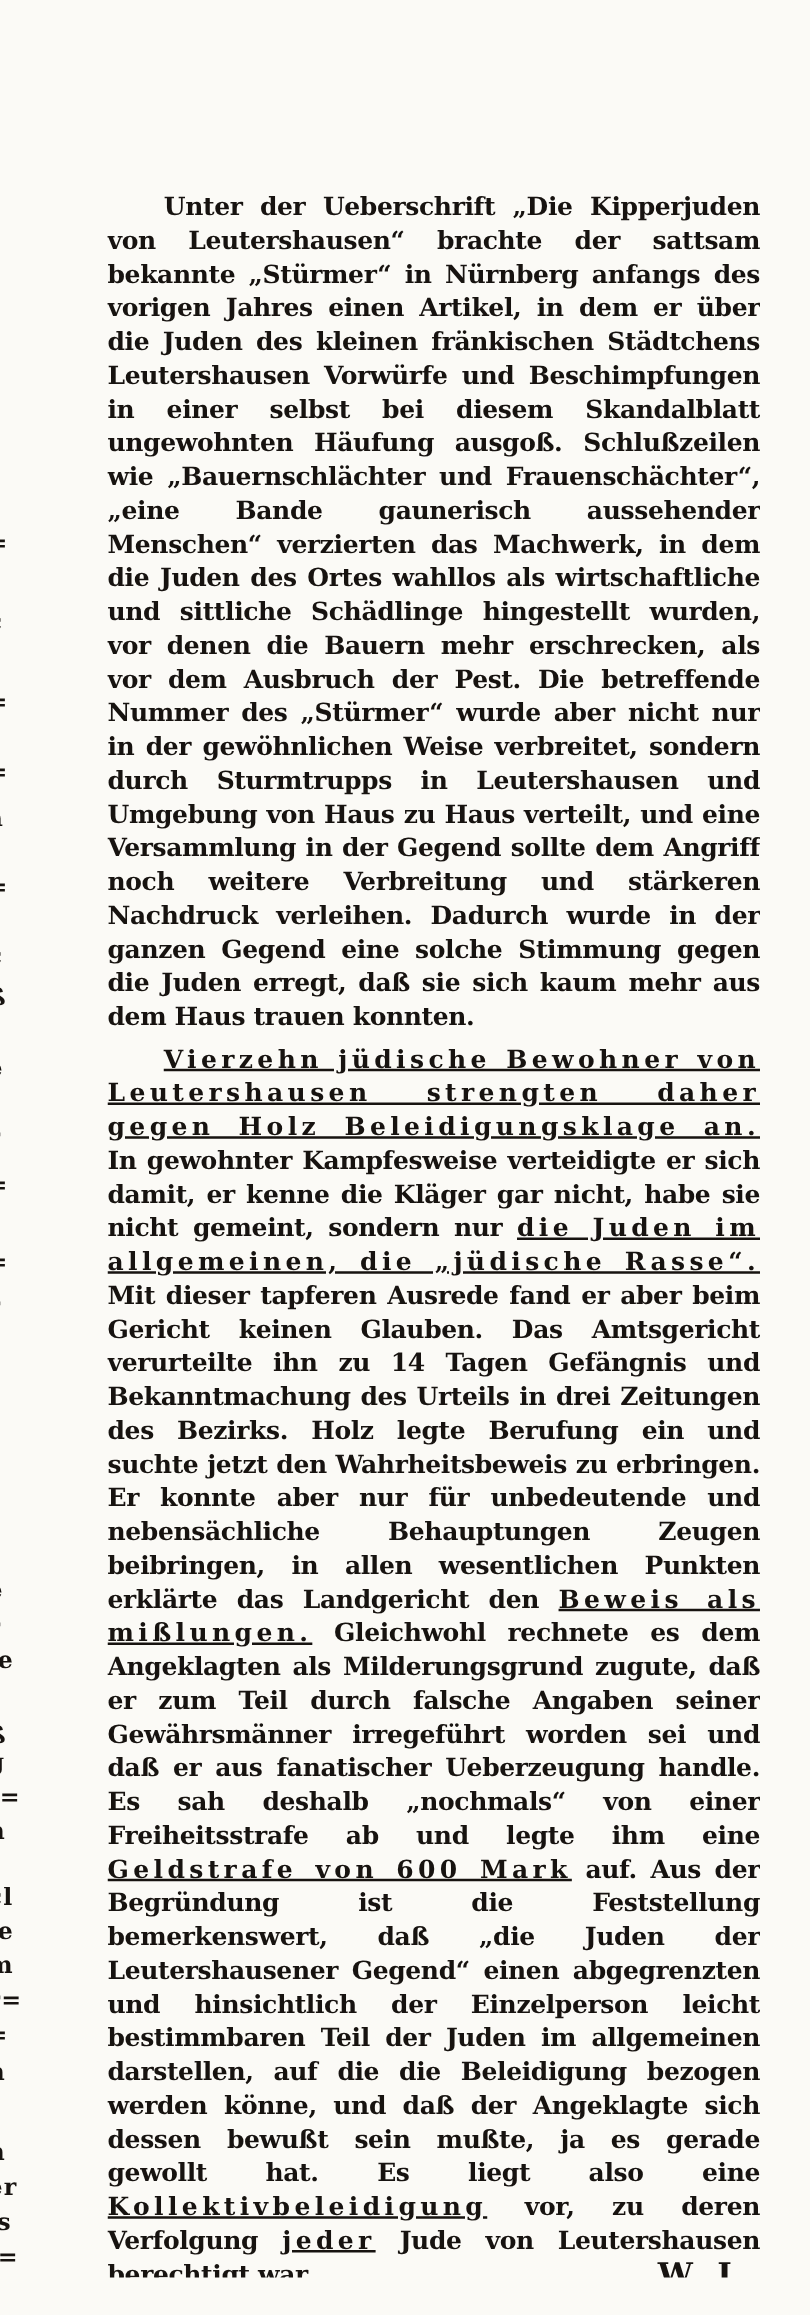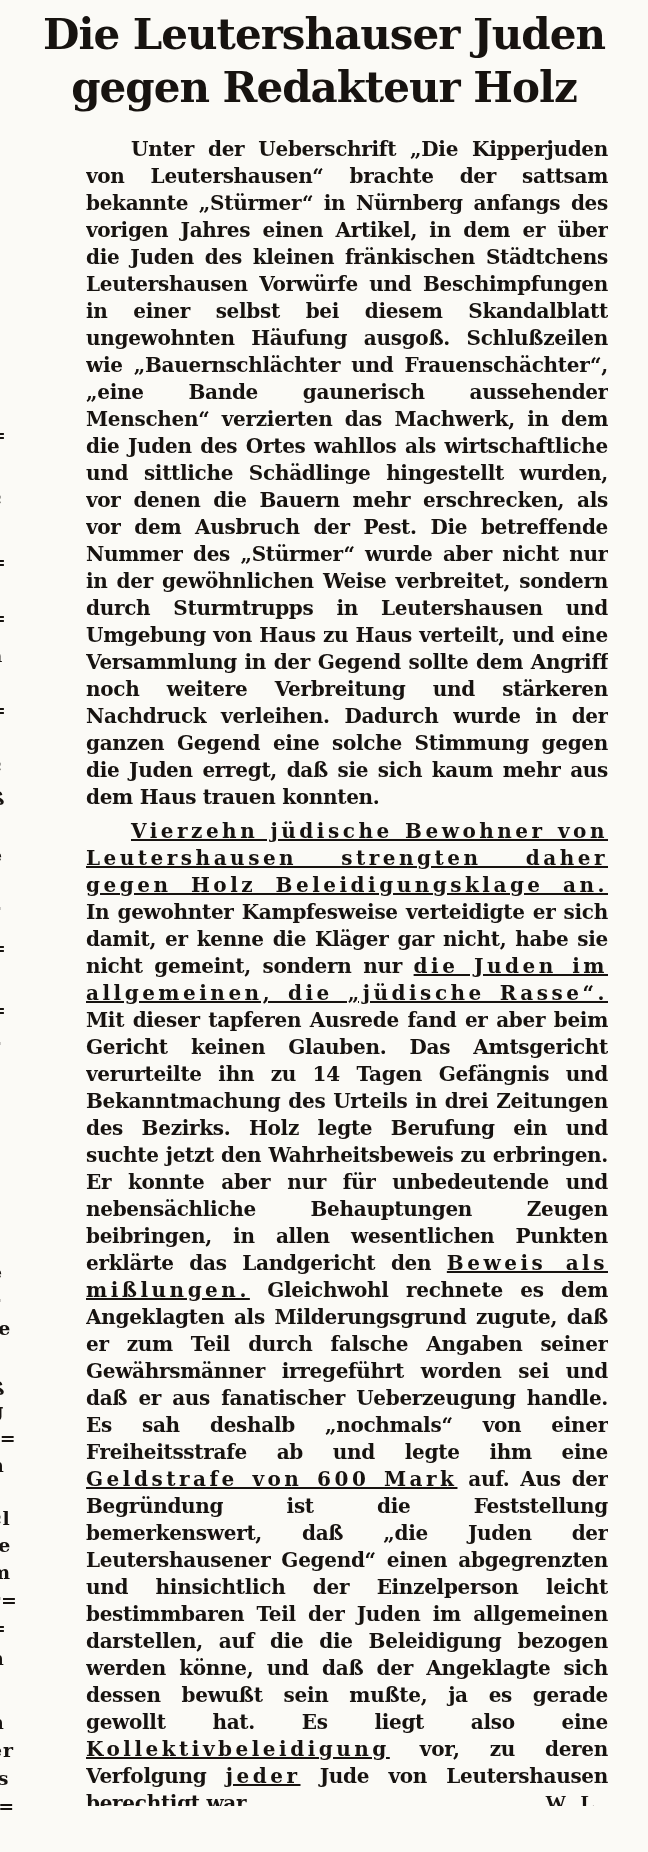"Die Leutershauser Juden" div.headline { html: <div> <div>Die Leutershauser Juden</div> <div>gegen Redakteur Holz</div> </div> -> none }
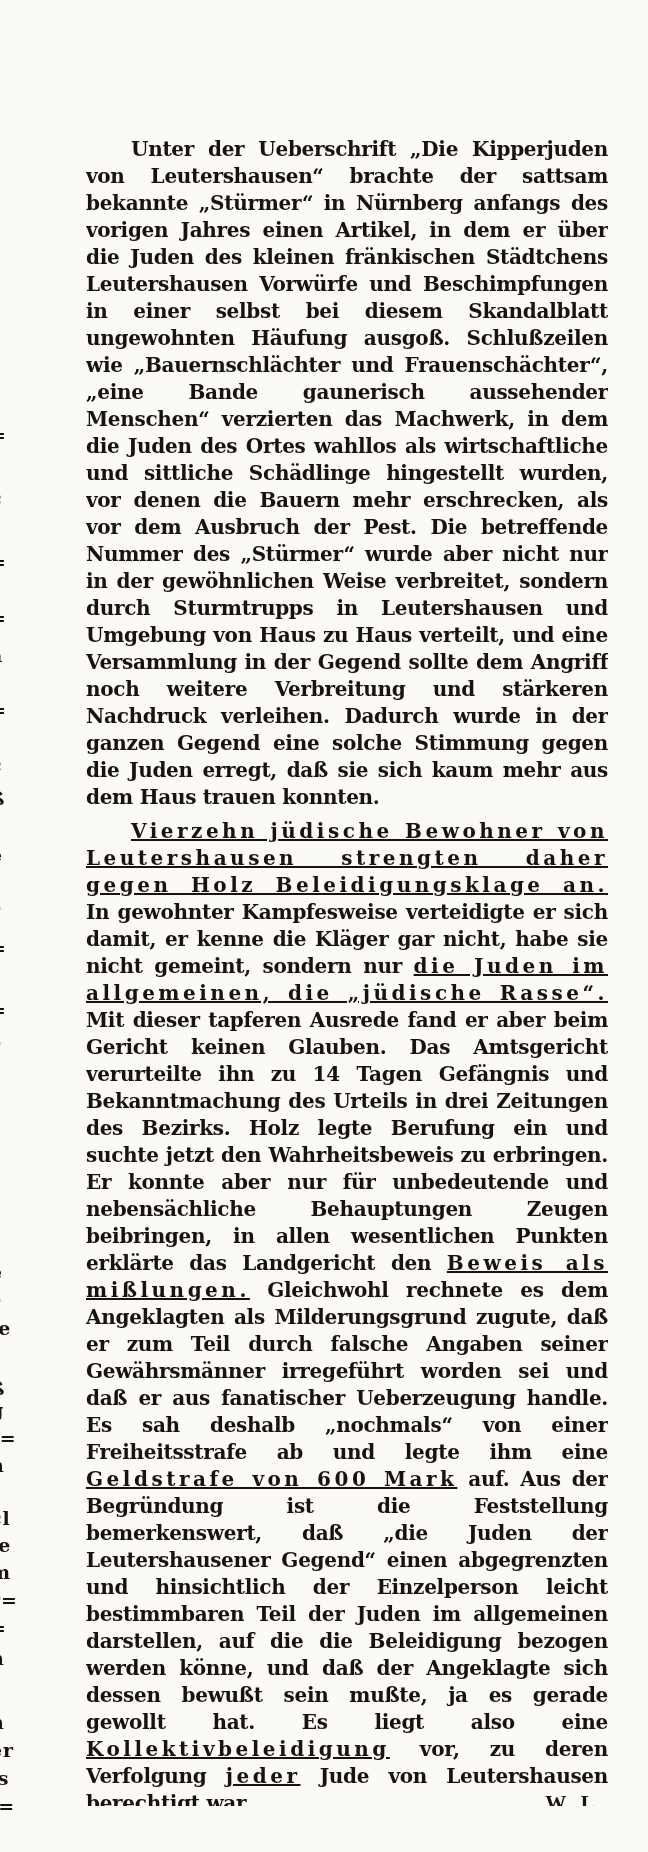"Unter der Ueberschrift „Die Kipperjuden" .body-col { top: 136px -> 152px }
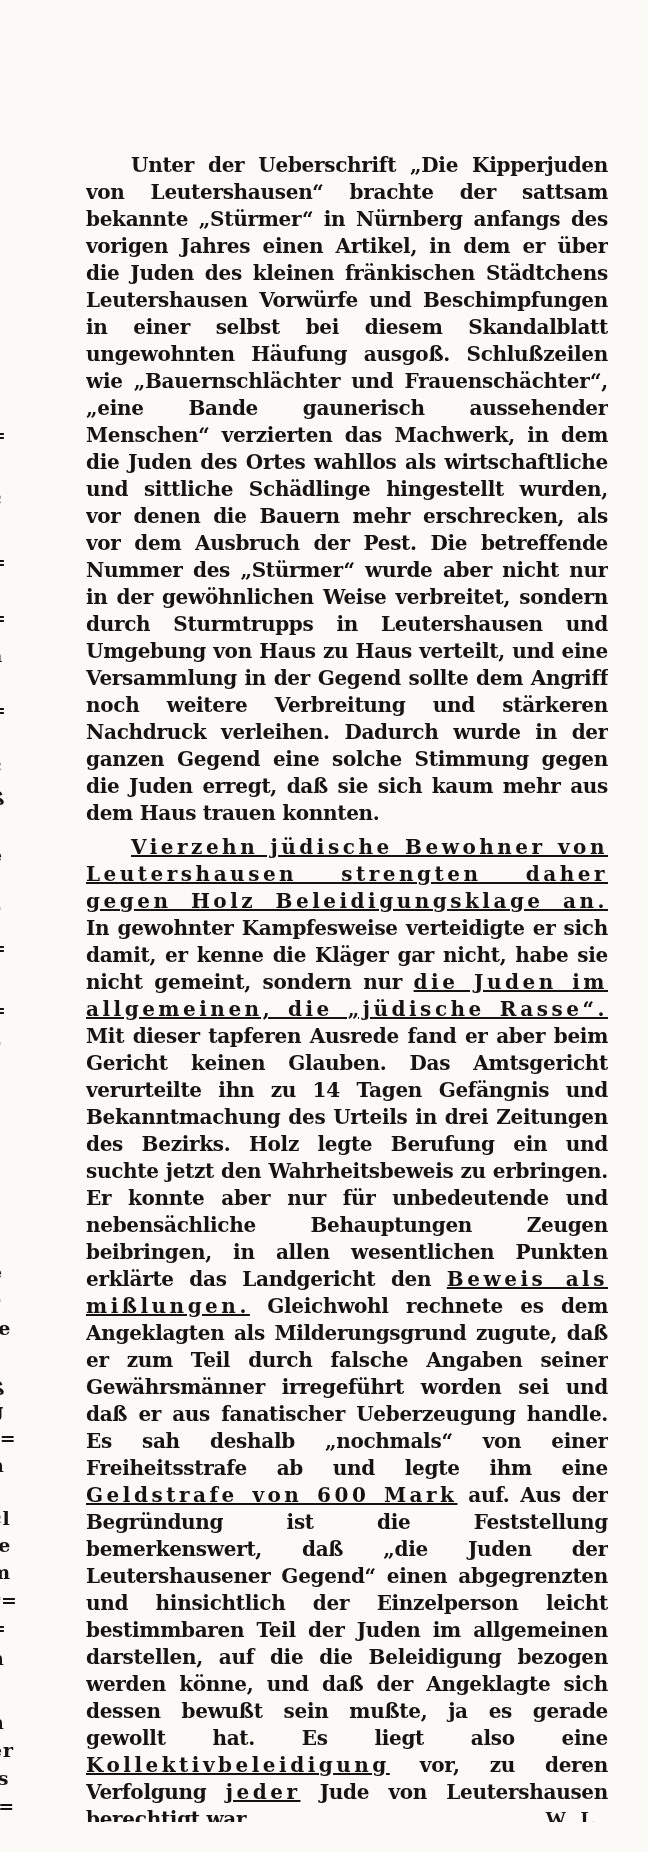"W. L." .byline { font-family: Liberation Serif, serif -> none; font-size: 21px -> 25px }
